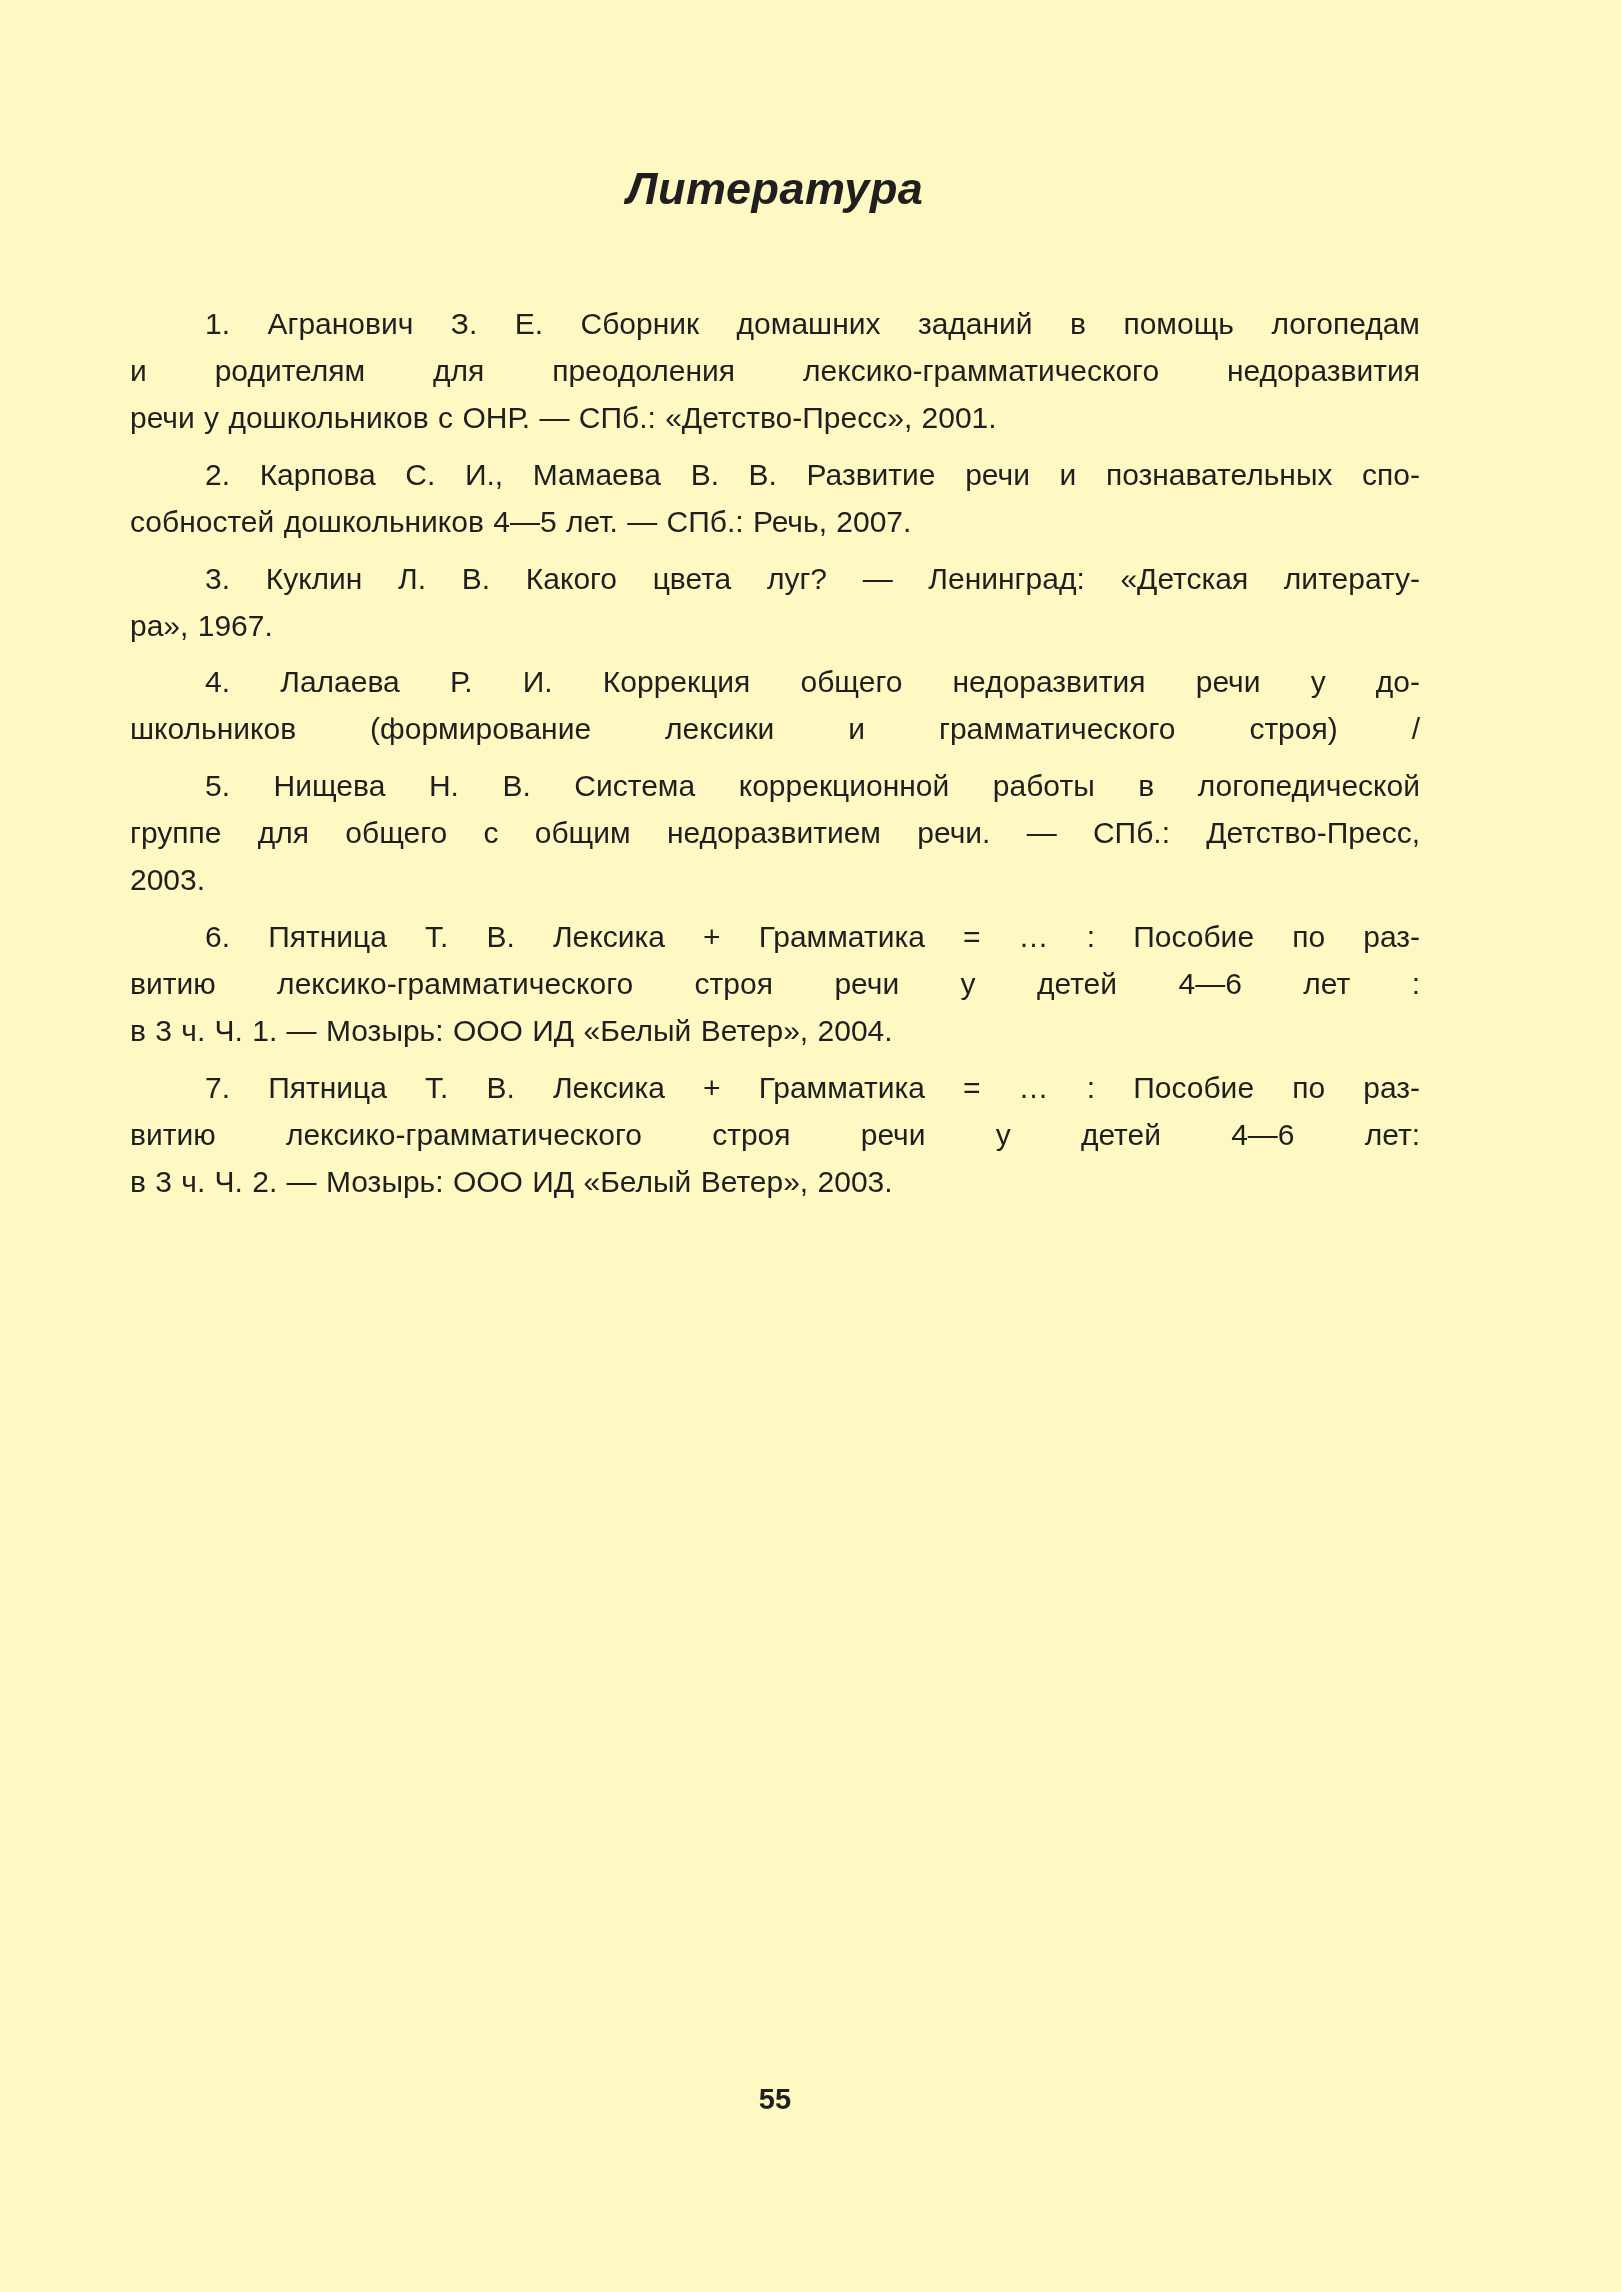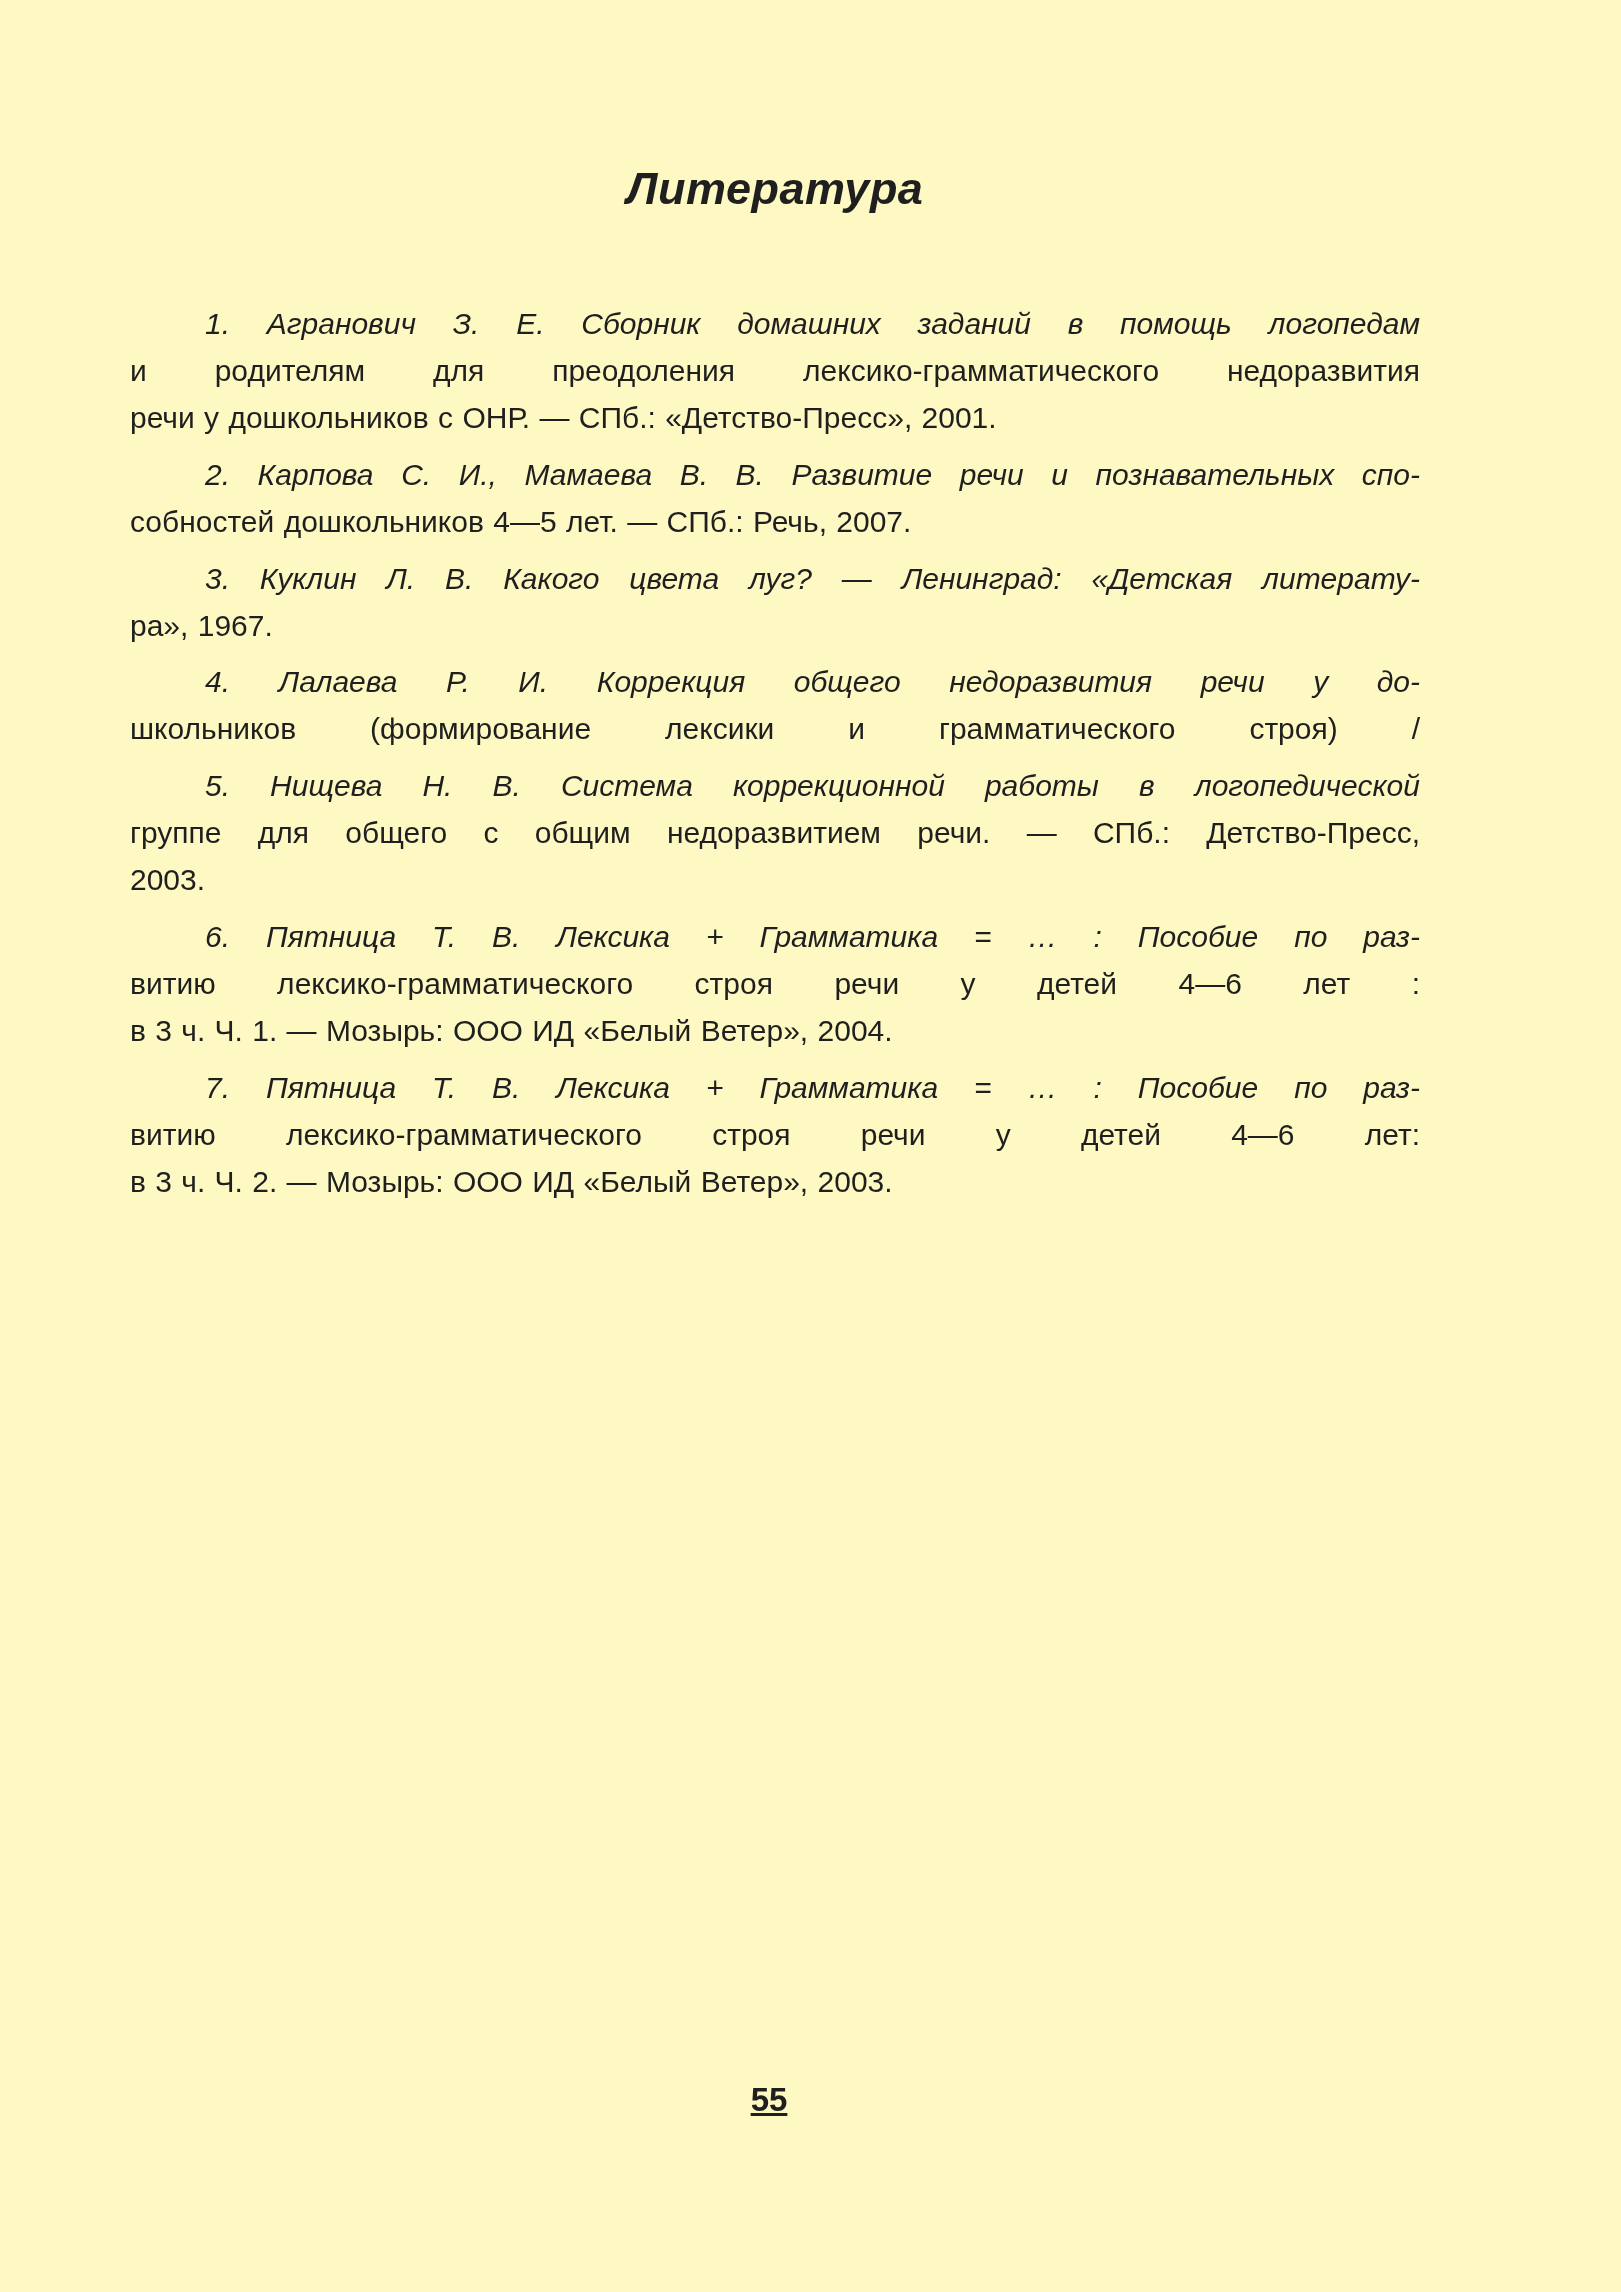"1. Агранович З. Е. Сборник" .line.first { font-style: italic -> none }
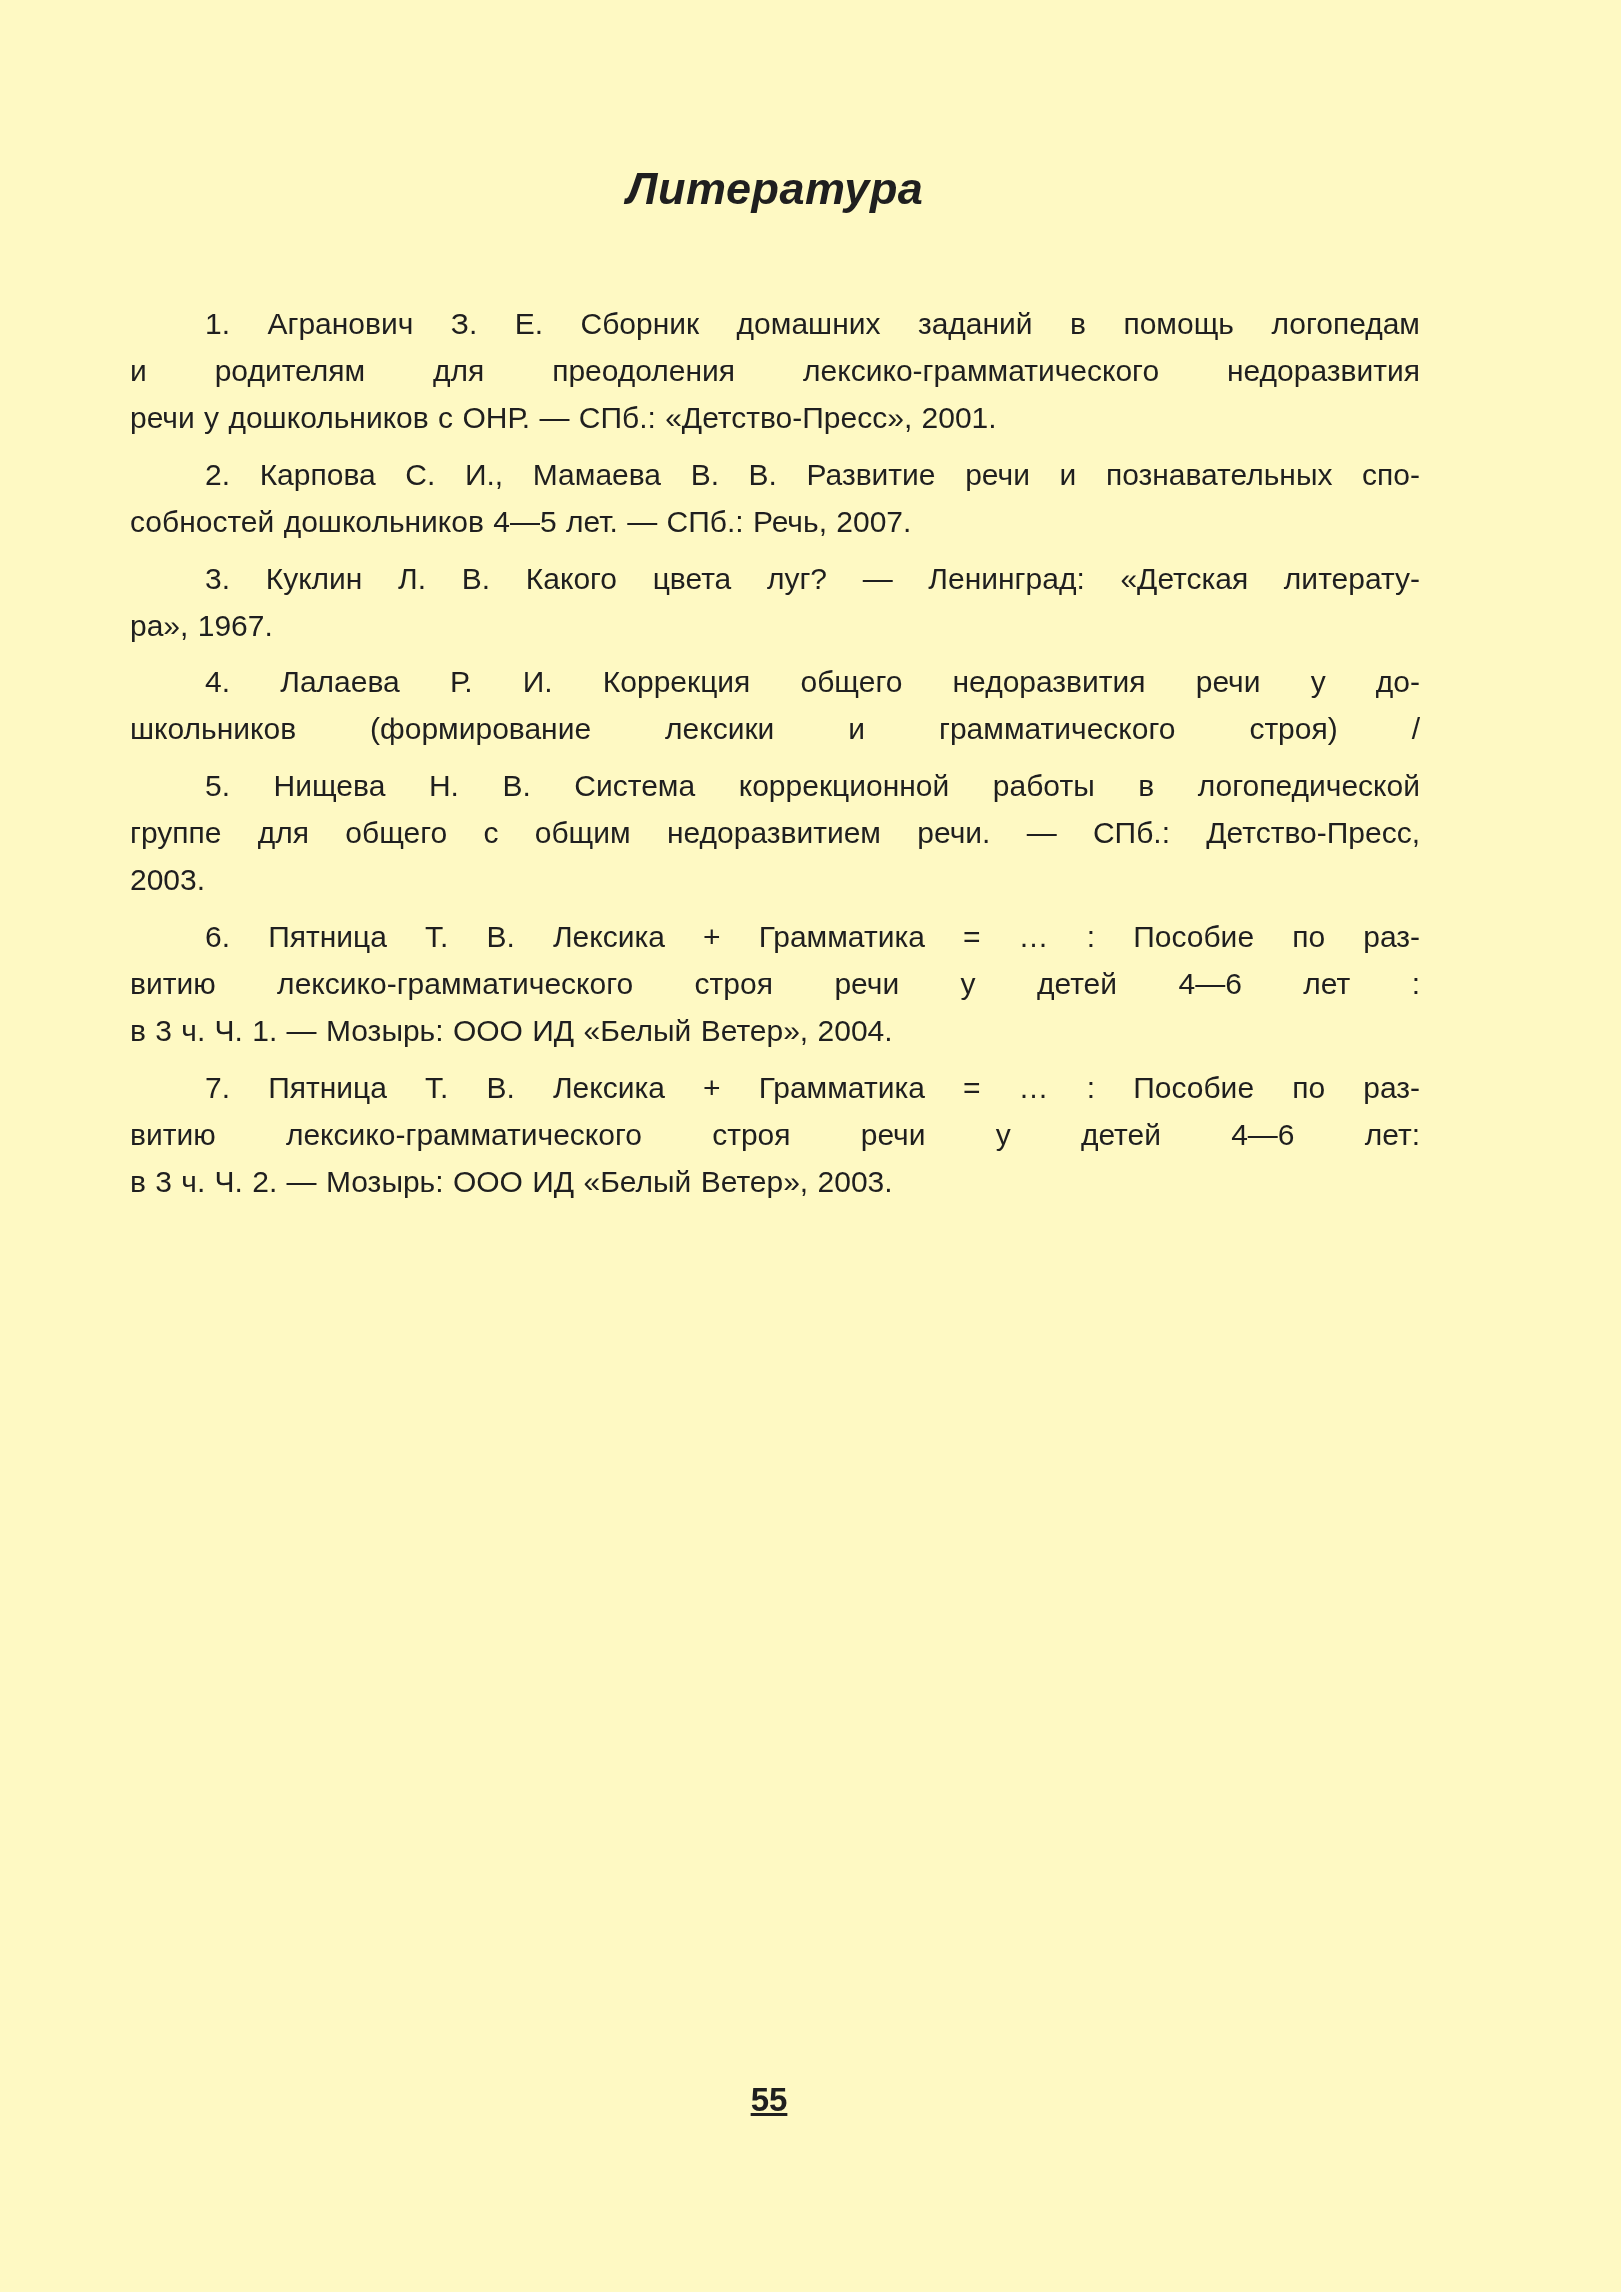"55" .page-number { font-size: 33px -> 29px; left: 124px -> 130px; text-decoration: underline -> none }
